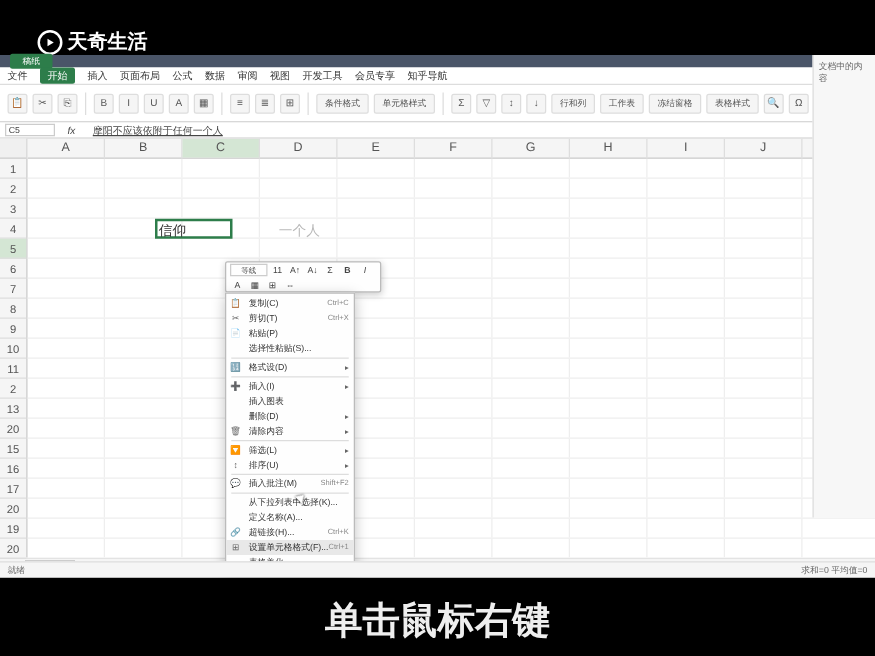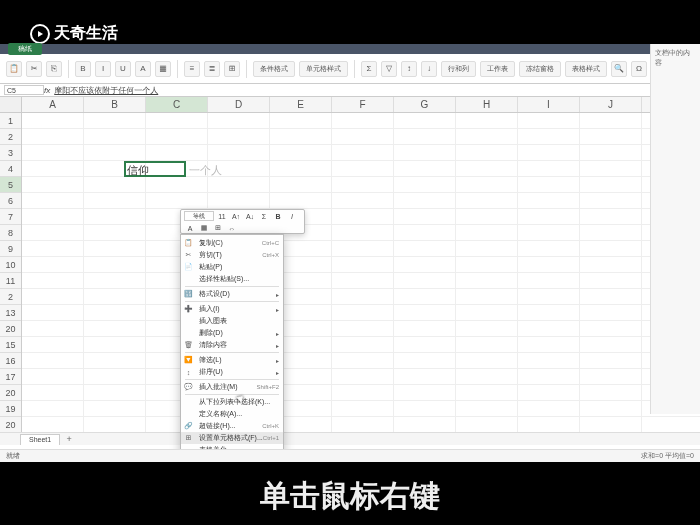"文件" div.menubar { html: none -> <div> <span>文件</span> <span>开始</span> <span>插入</span> <span>页面布局</span> <span>公式</span> <span>数据</span> <span>审阅</span> <span>视图</span> <span>开发工具</span> <span>会员专享</span> <span>知乎导航</span> </div> }
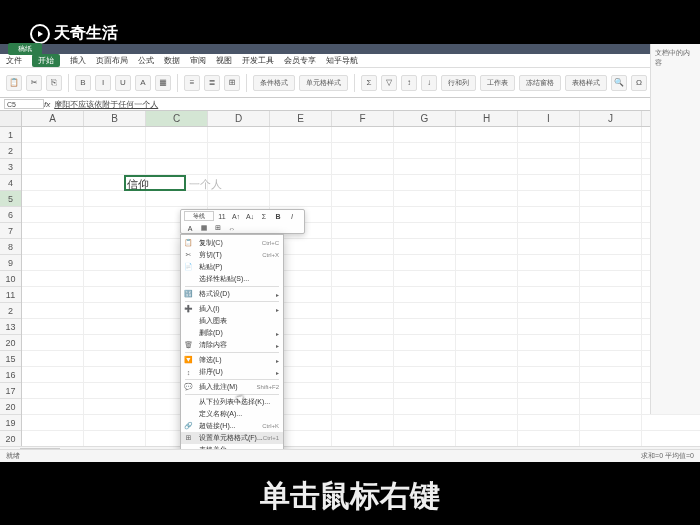"fx" .fx-bar { gap: 0 -> 10px }
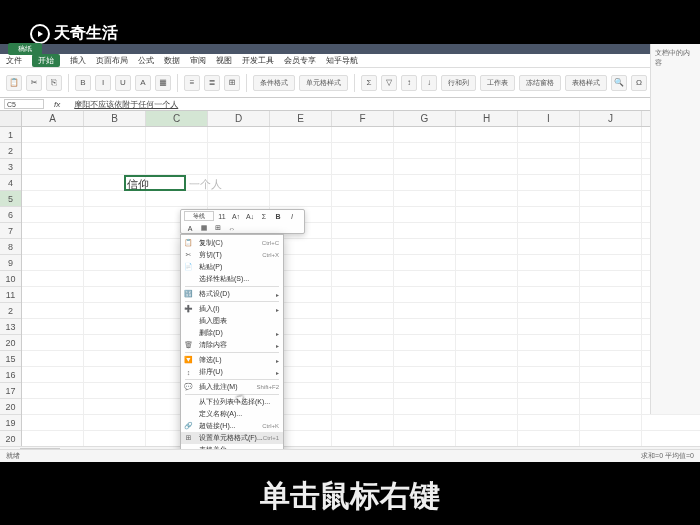"一个人" span { margin-left: 40px -> 74px }
